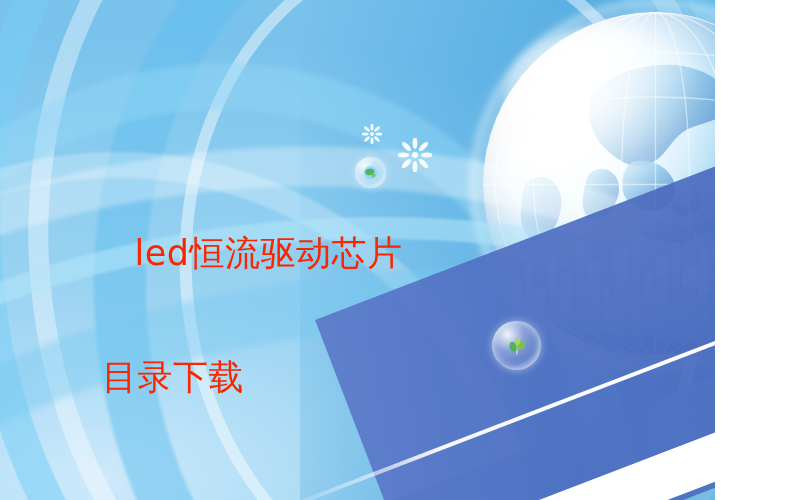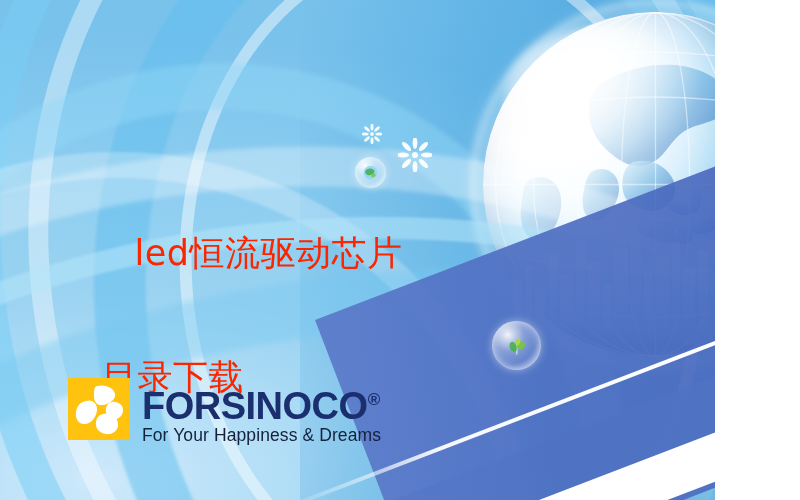"FORSINOCO®" div.logo { html: <div> <div> <svg> <g> <path></path> <path></path> <path></path> <path></path> </g> </svg> </div> <div> <div><span>FORSINOCO</span><sup>®</sup></div> <div>For Your Happiness &amp; Dreams</div> </div> </div> -> none }
